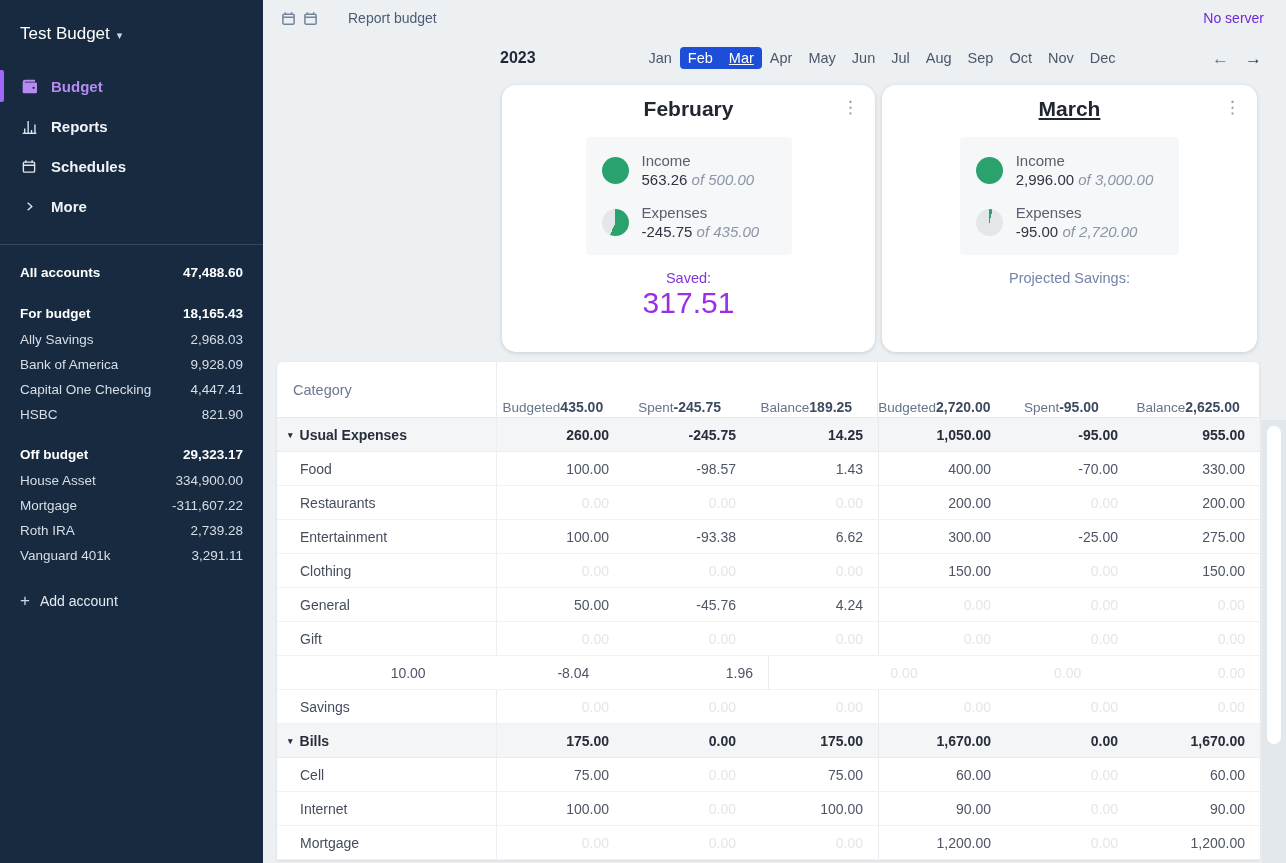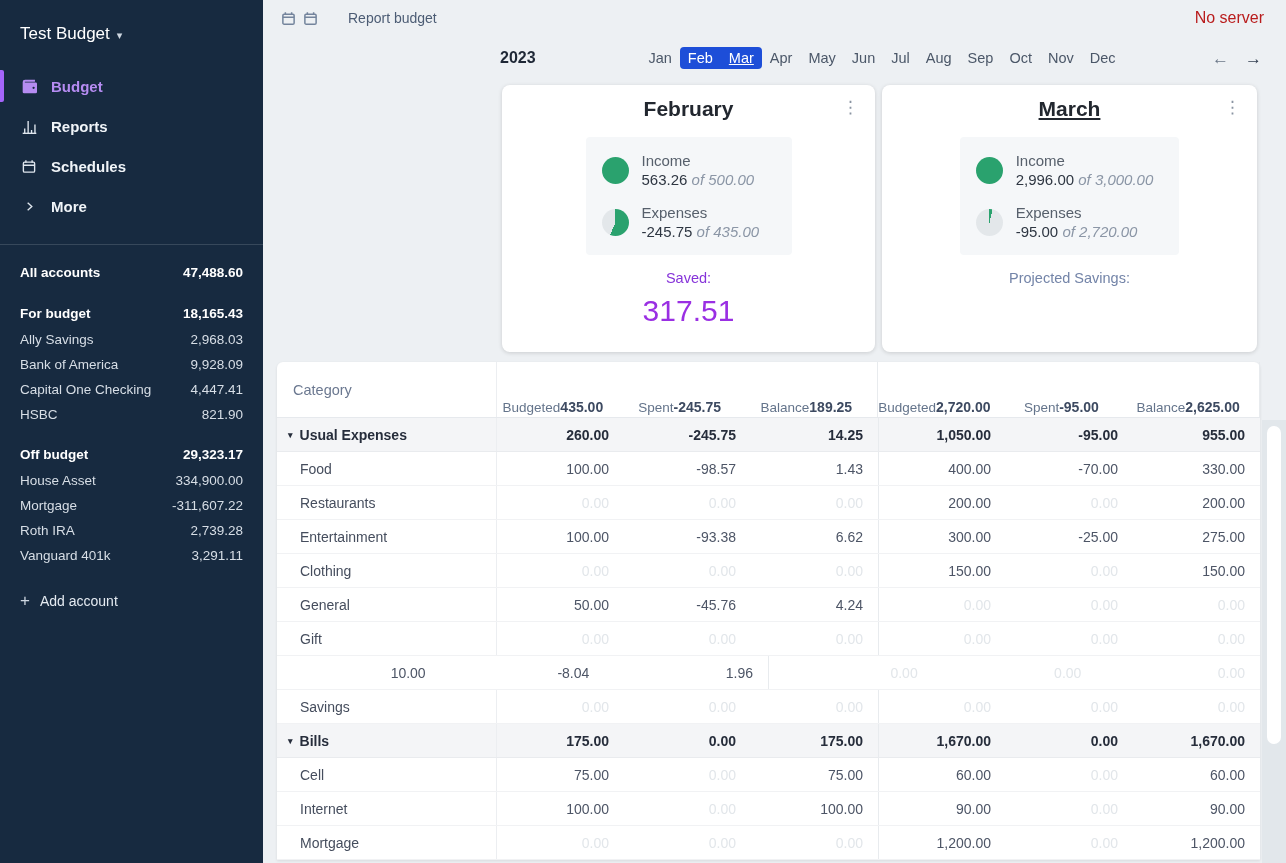"No server" .server { color: #b91c1c -> #6d28d9; font-size: 16px -> 14px }
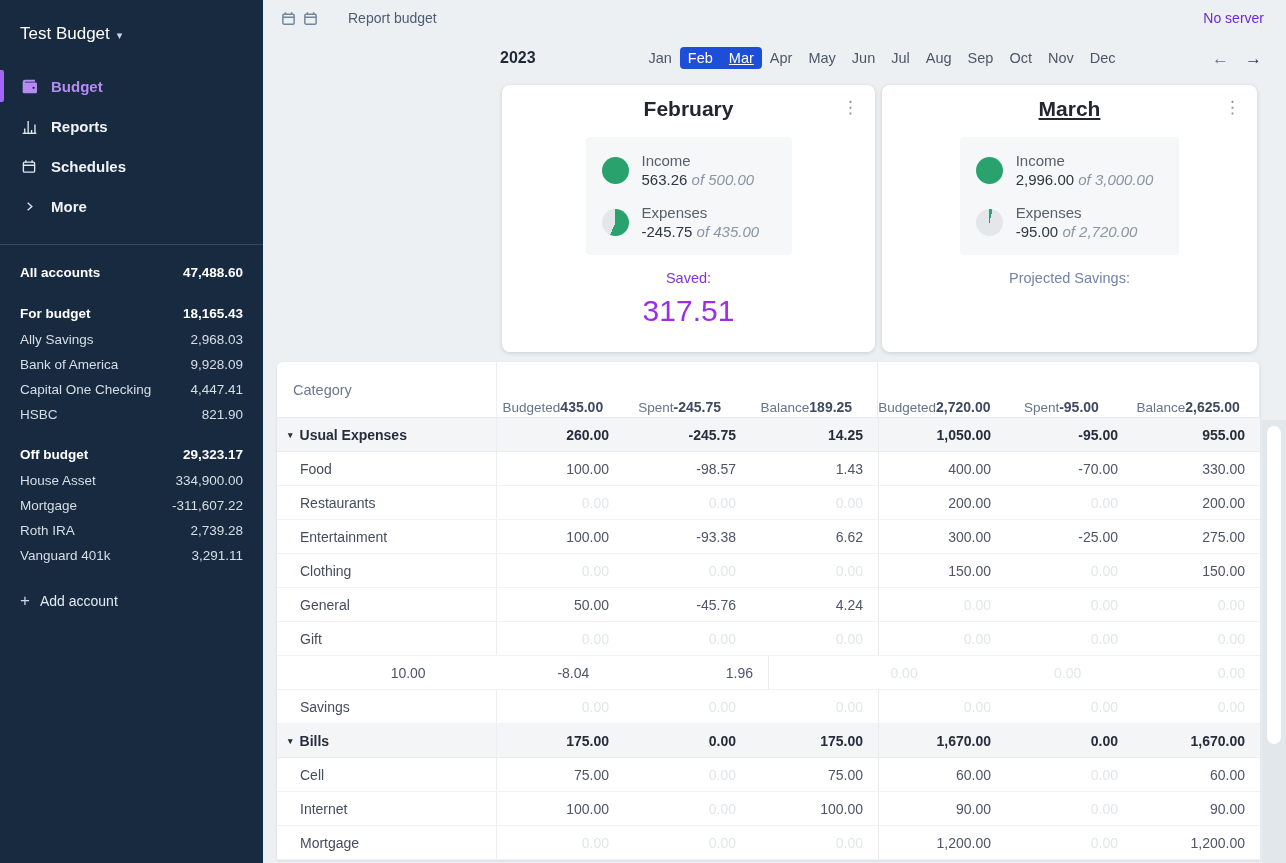"February" .card { border-radius: 8px -> 14px }
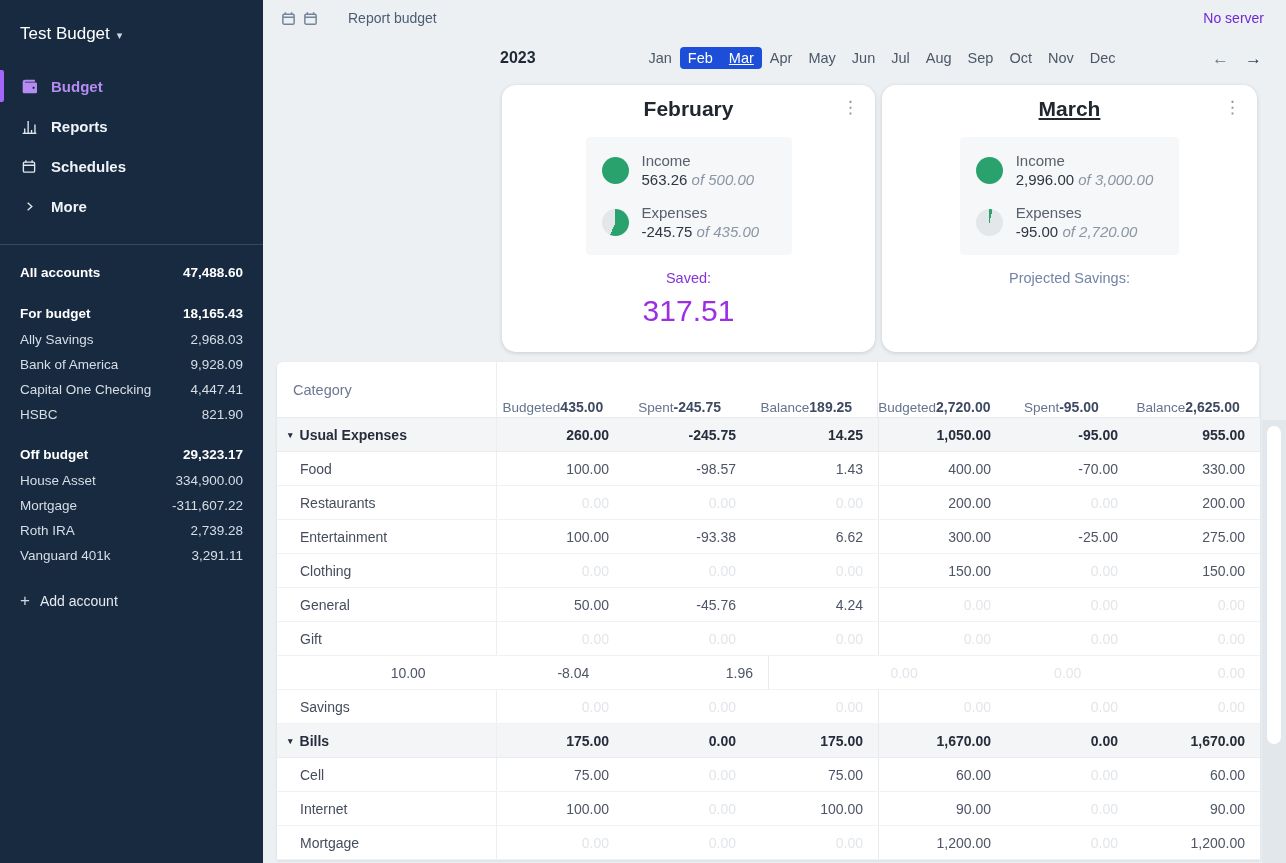"317.51" .save-value { margin-top: 8px -> 0 }
